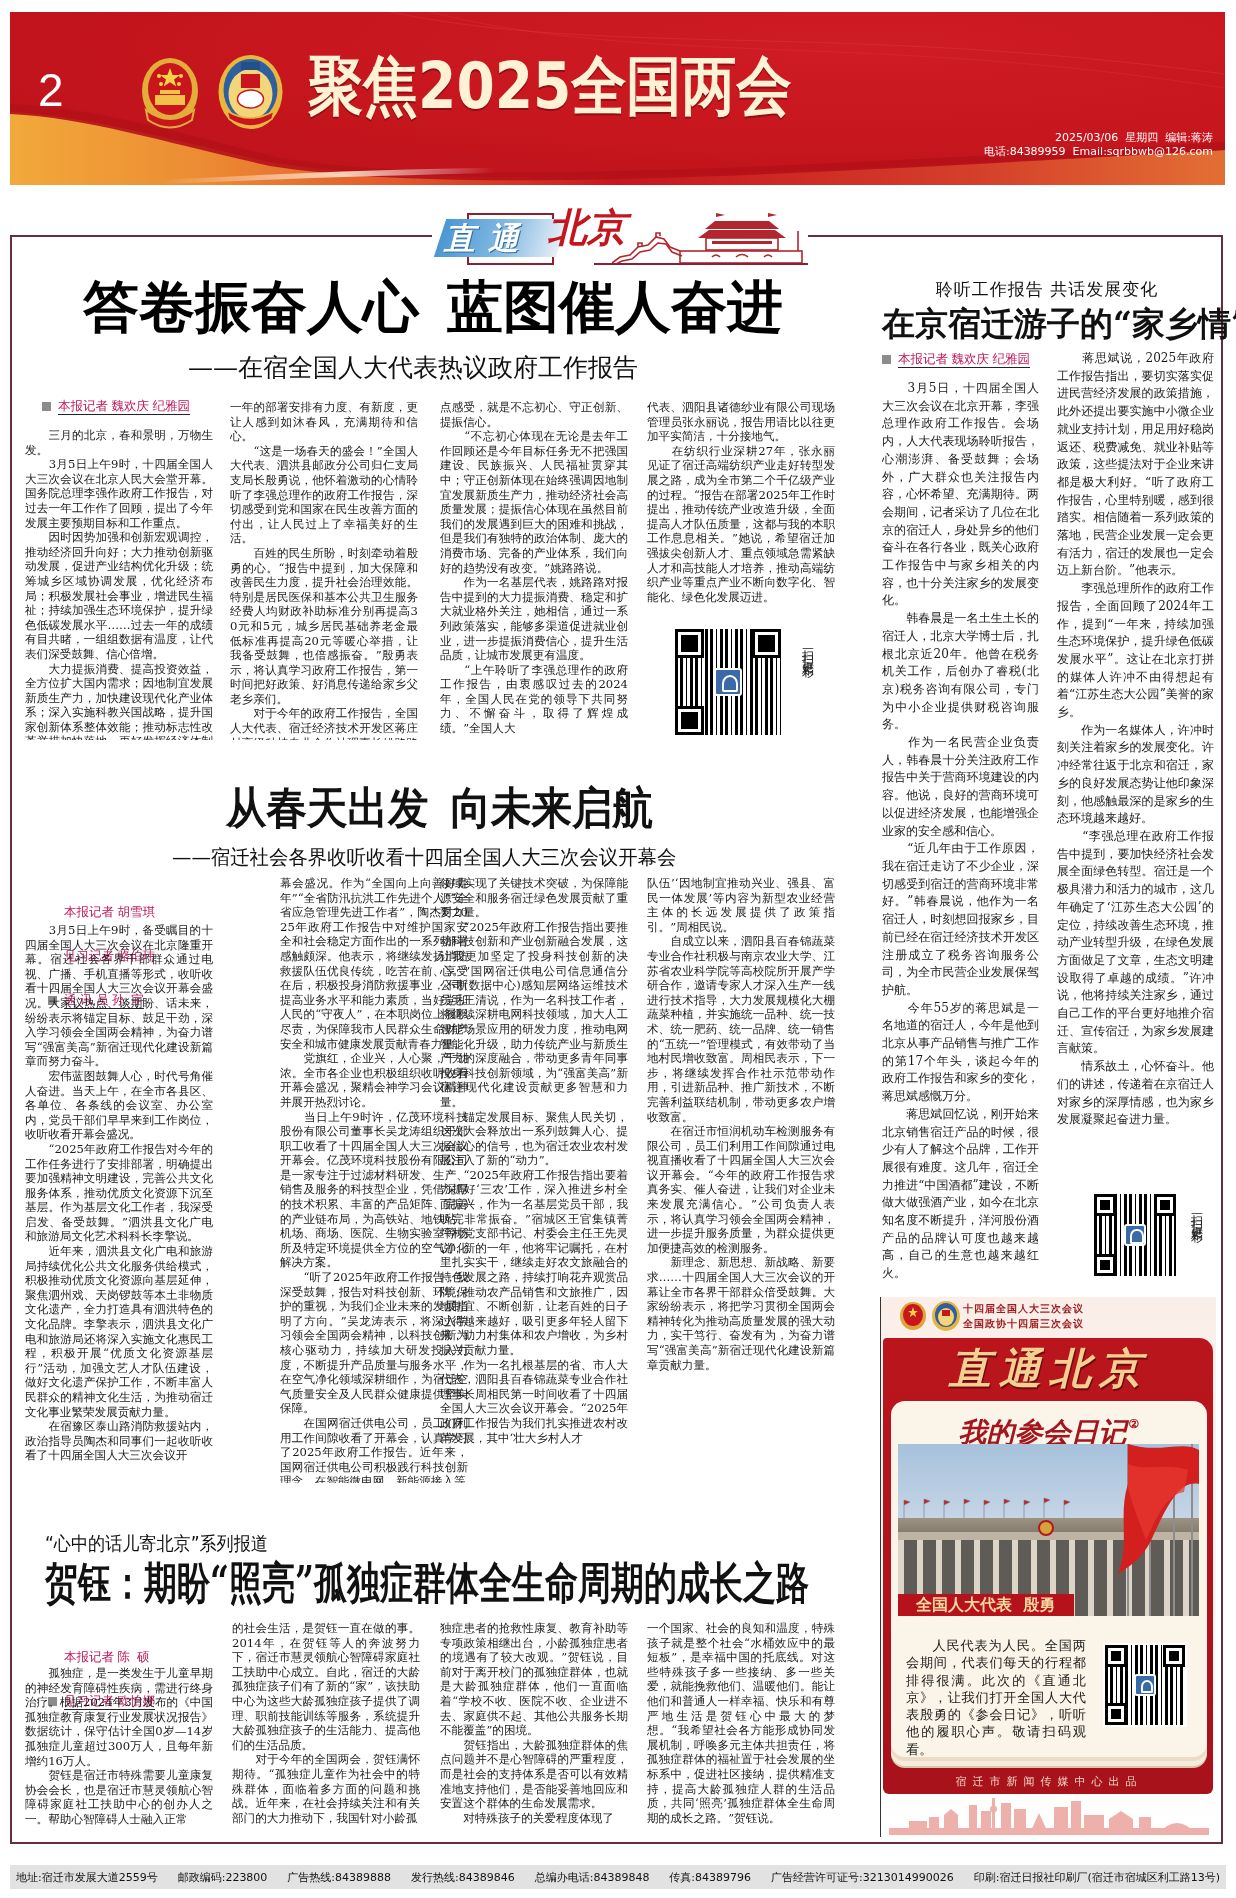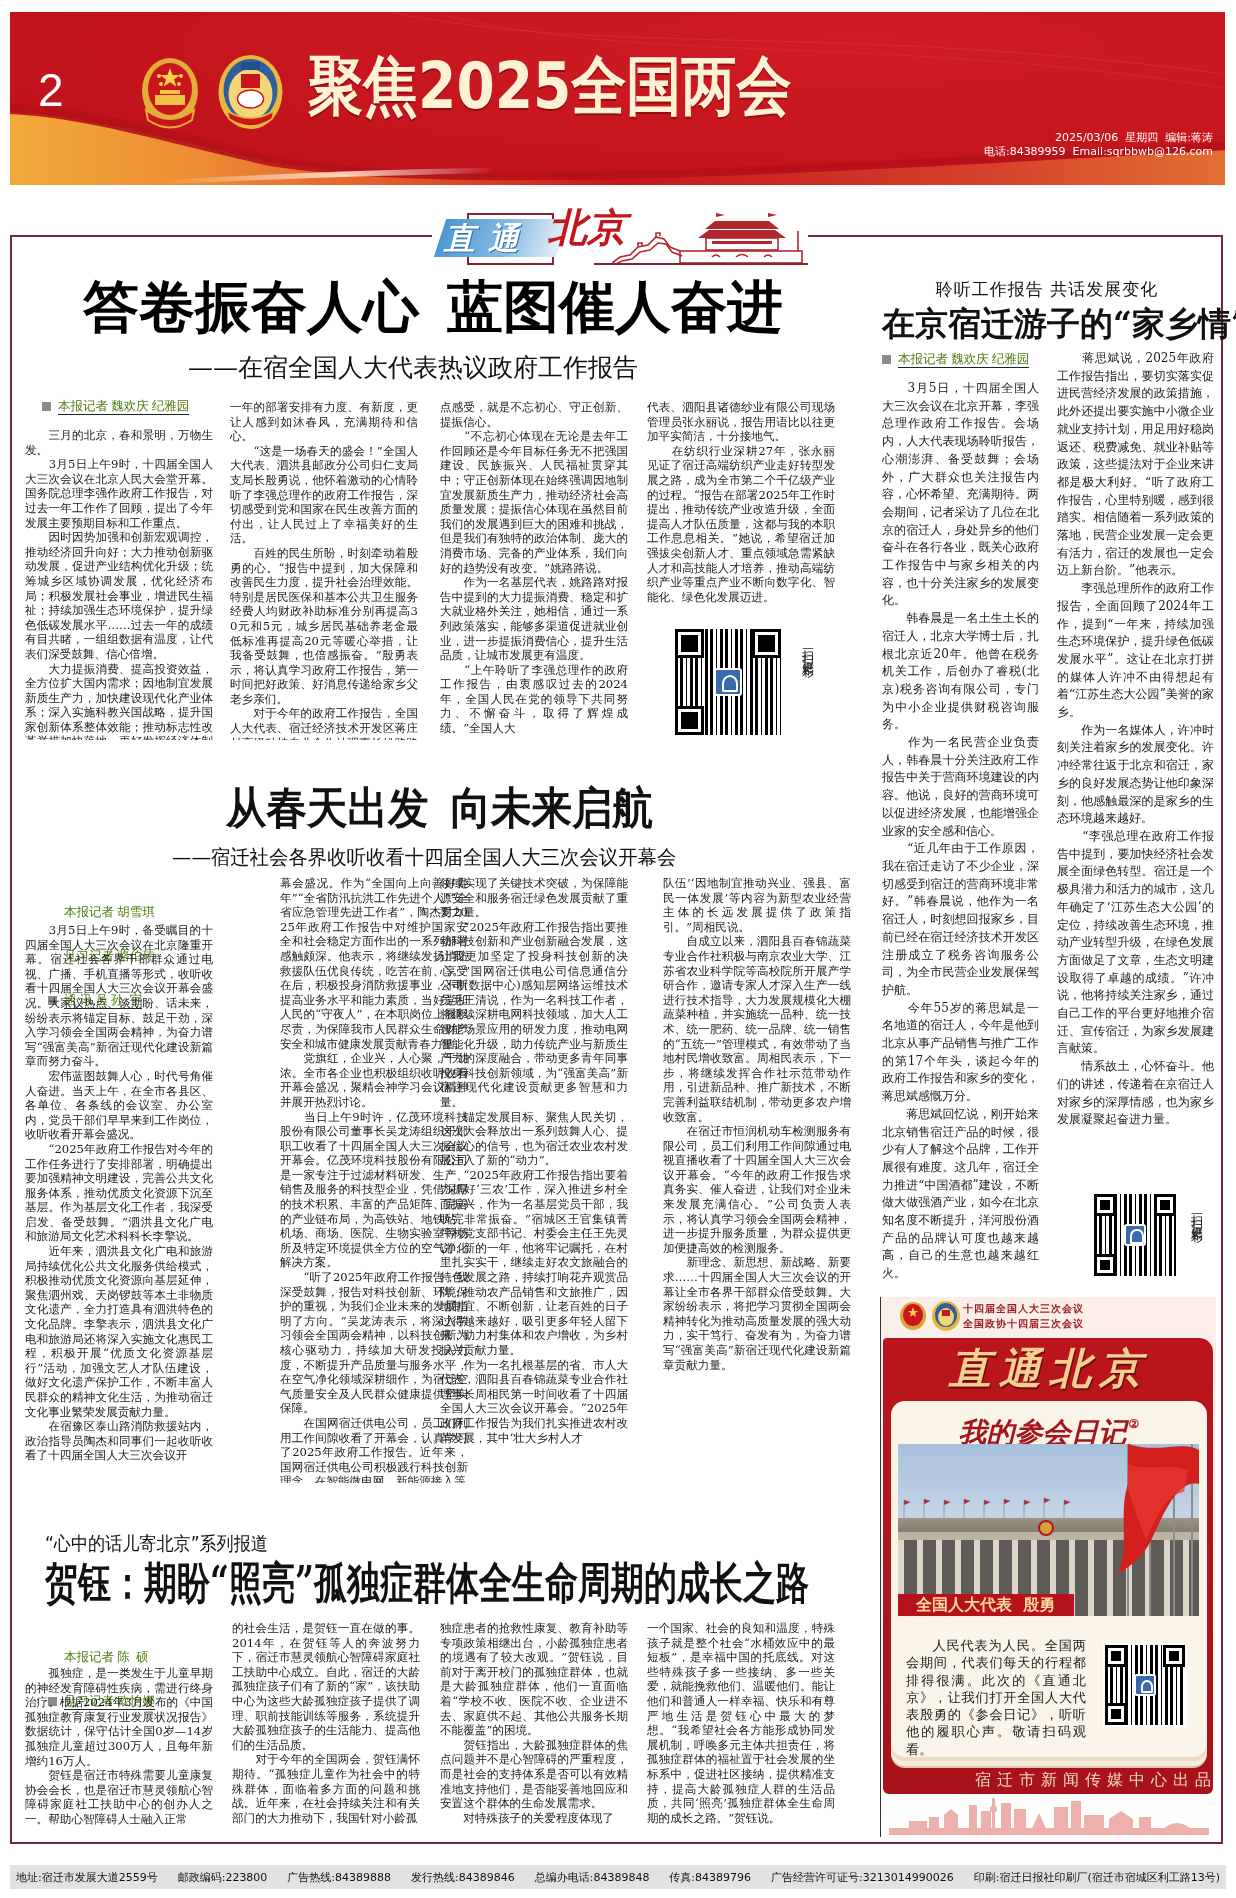"本报记者 魏欢庆 纪雅园" .byline { color: #4d7c0f -> #be185d; font-family: Liberation Serif, serif -> Liberation Sans, sans-serif }
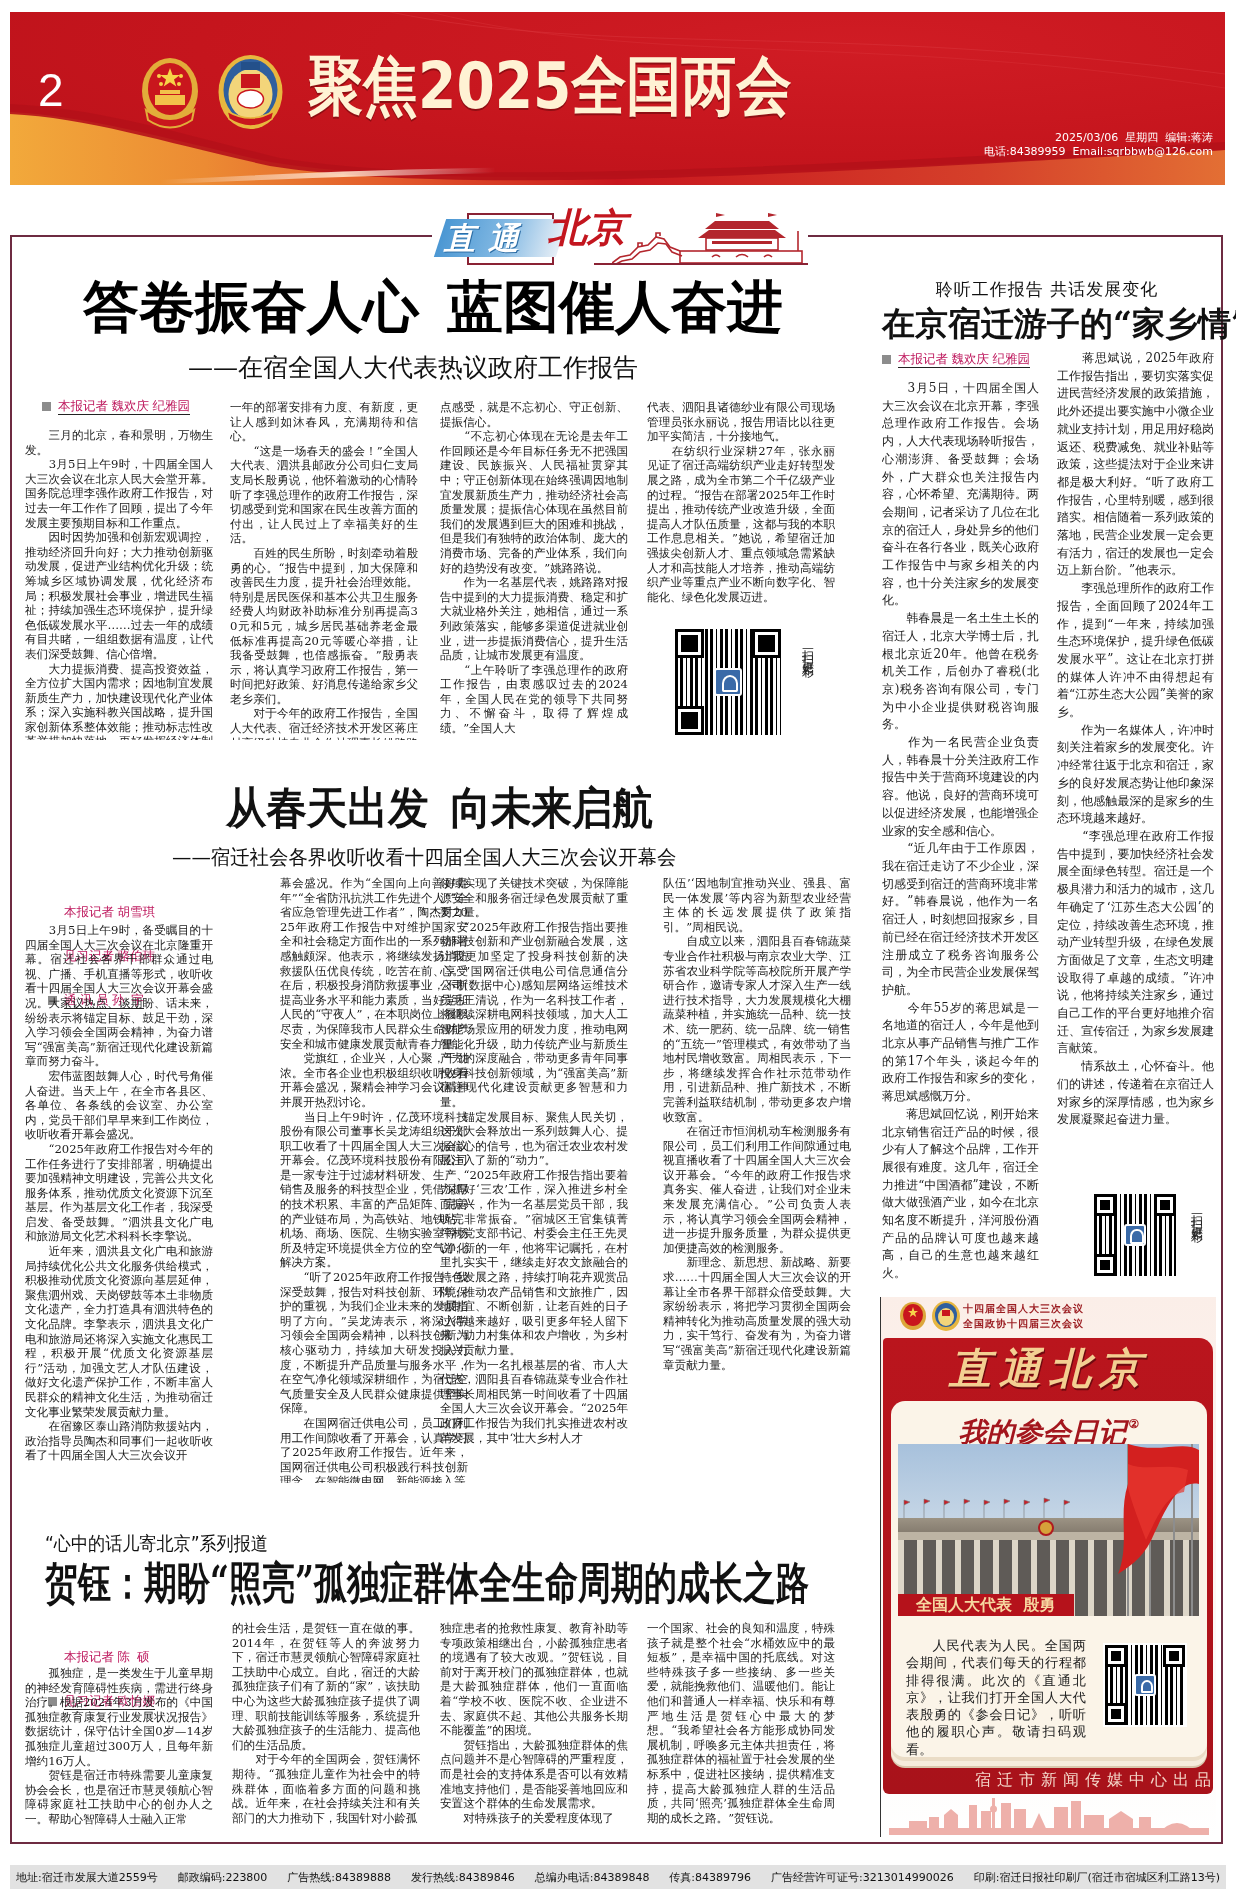"队伍’‘因地制宜推动兴业、强县、富民一体发展’等内容为新型农业经营主体的长远发展" div.col { margin-left: 16px -> none }
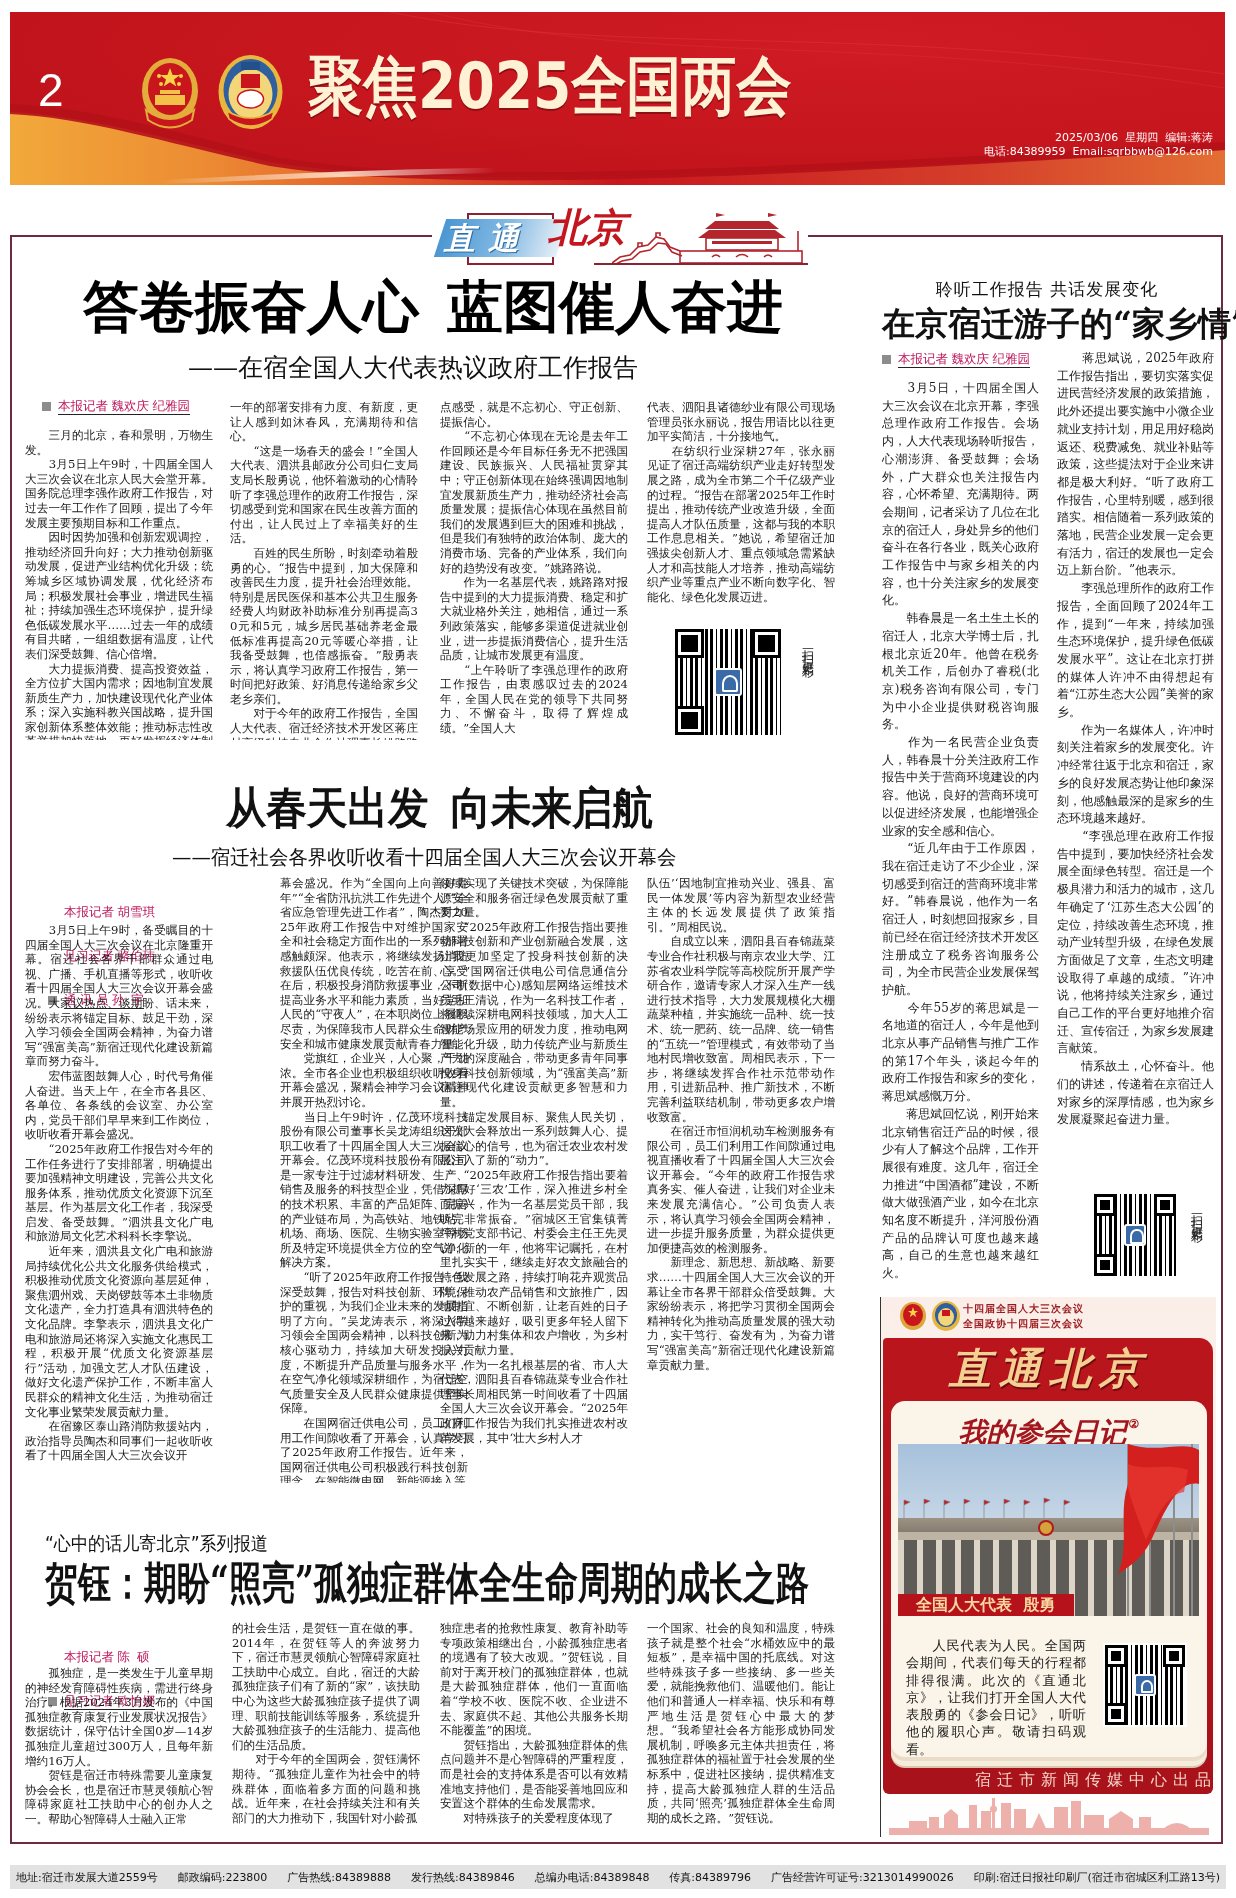"宿迁市新闻传媒中心出品" .ad-prod { font-family: Liberation Mono, monospace -> Liberation Sans, sans-serif; font-size: 16px -> 11px; text-align: right -> center }
